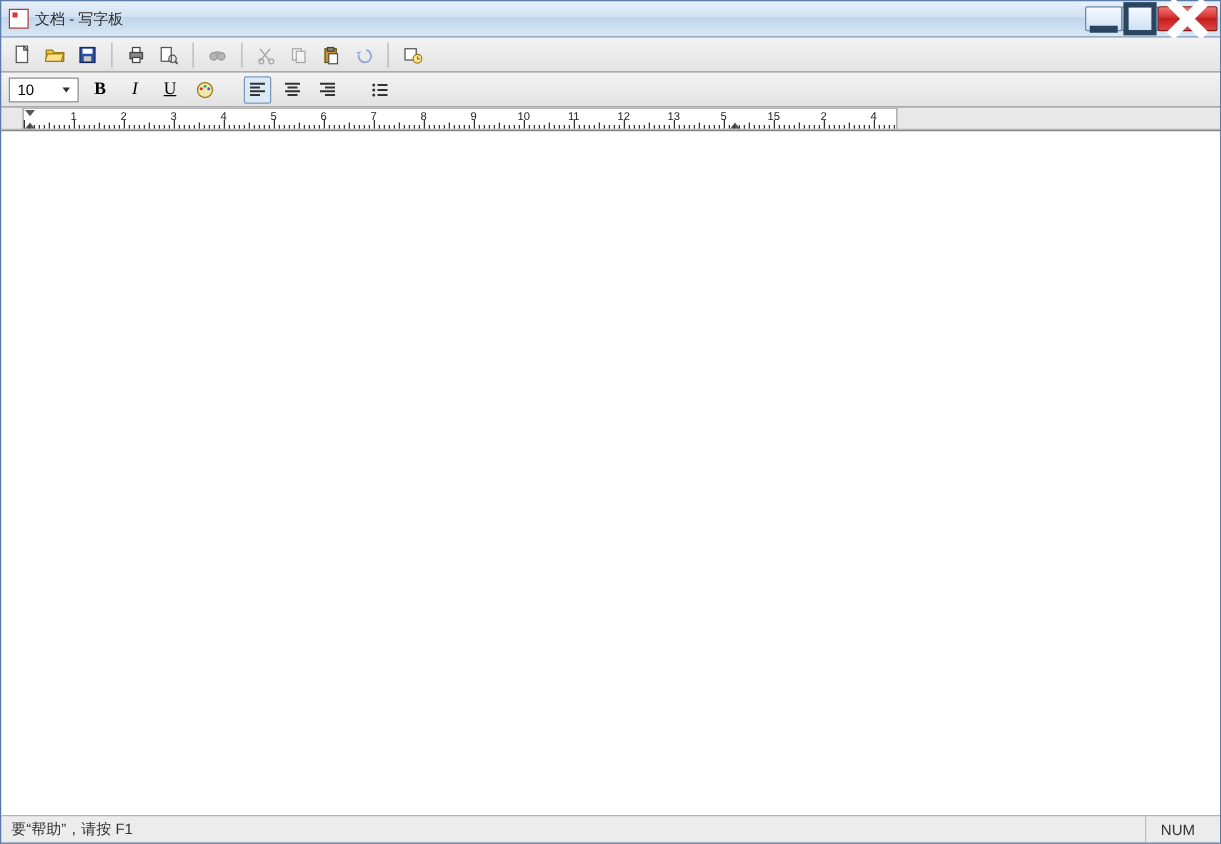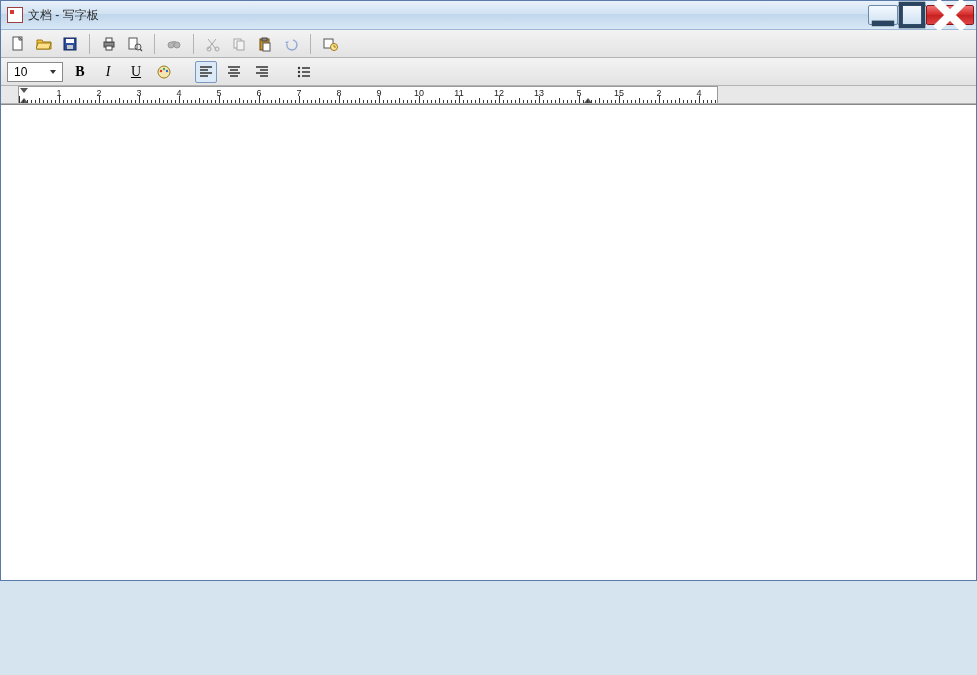"文档 - 写字板" .window { height: 581px -> 675px }
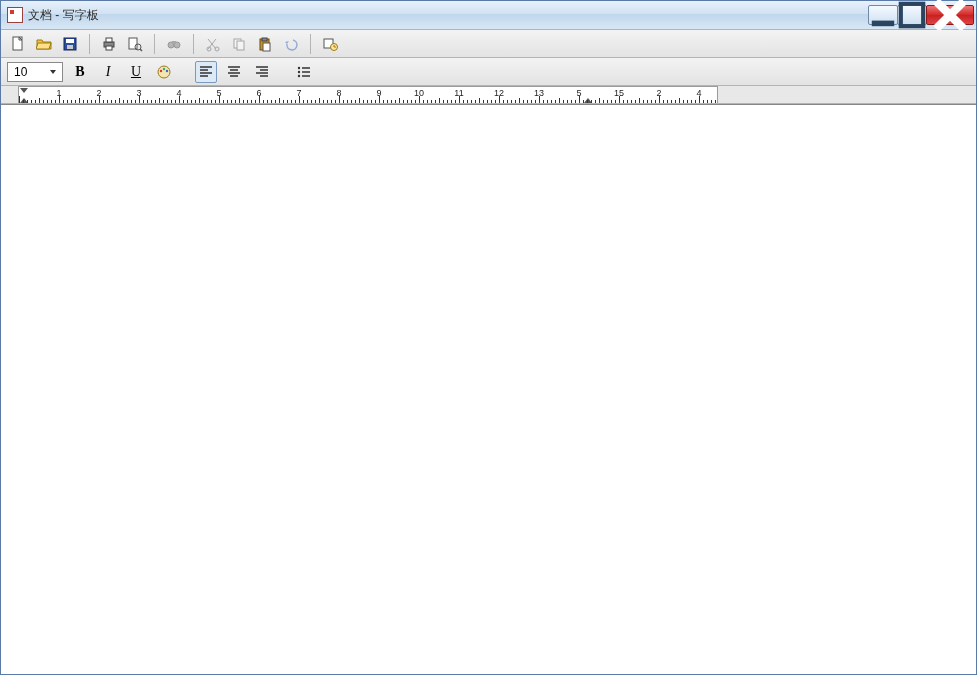"要“帮助”，请按 F1" div.statusbar { html: none -> <div> <span>要“帮助”，请按 F1</span> <div></div> <div>NUM</div> </div> }
